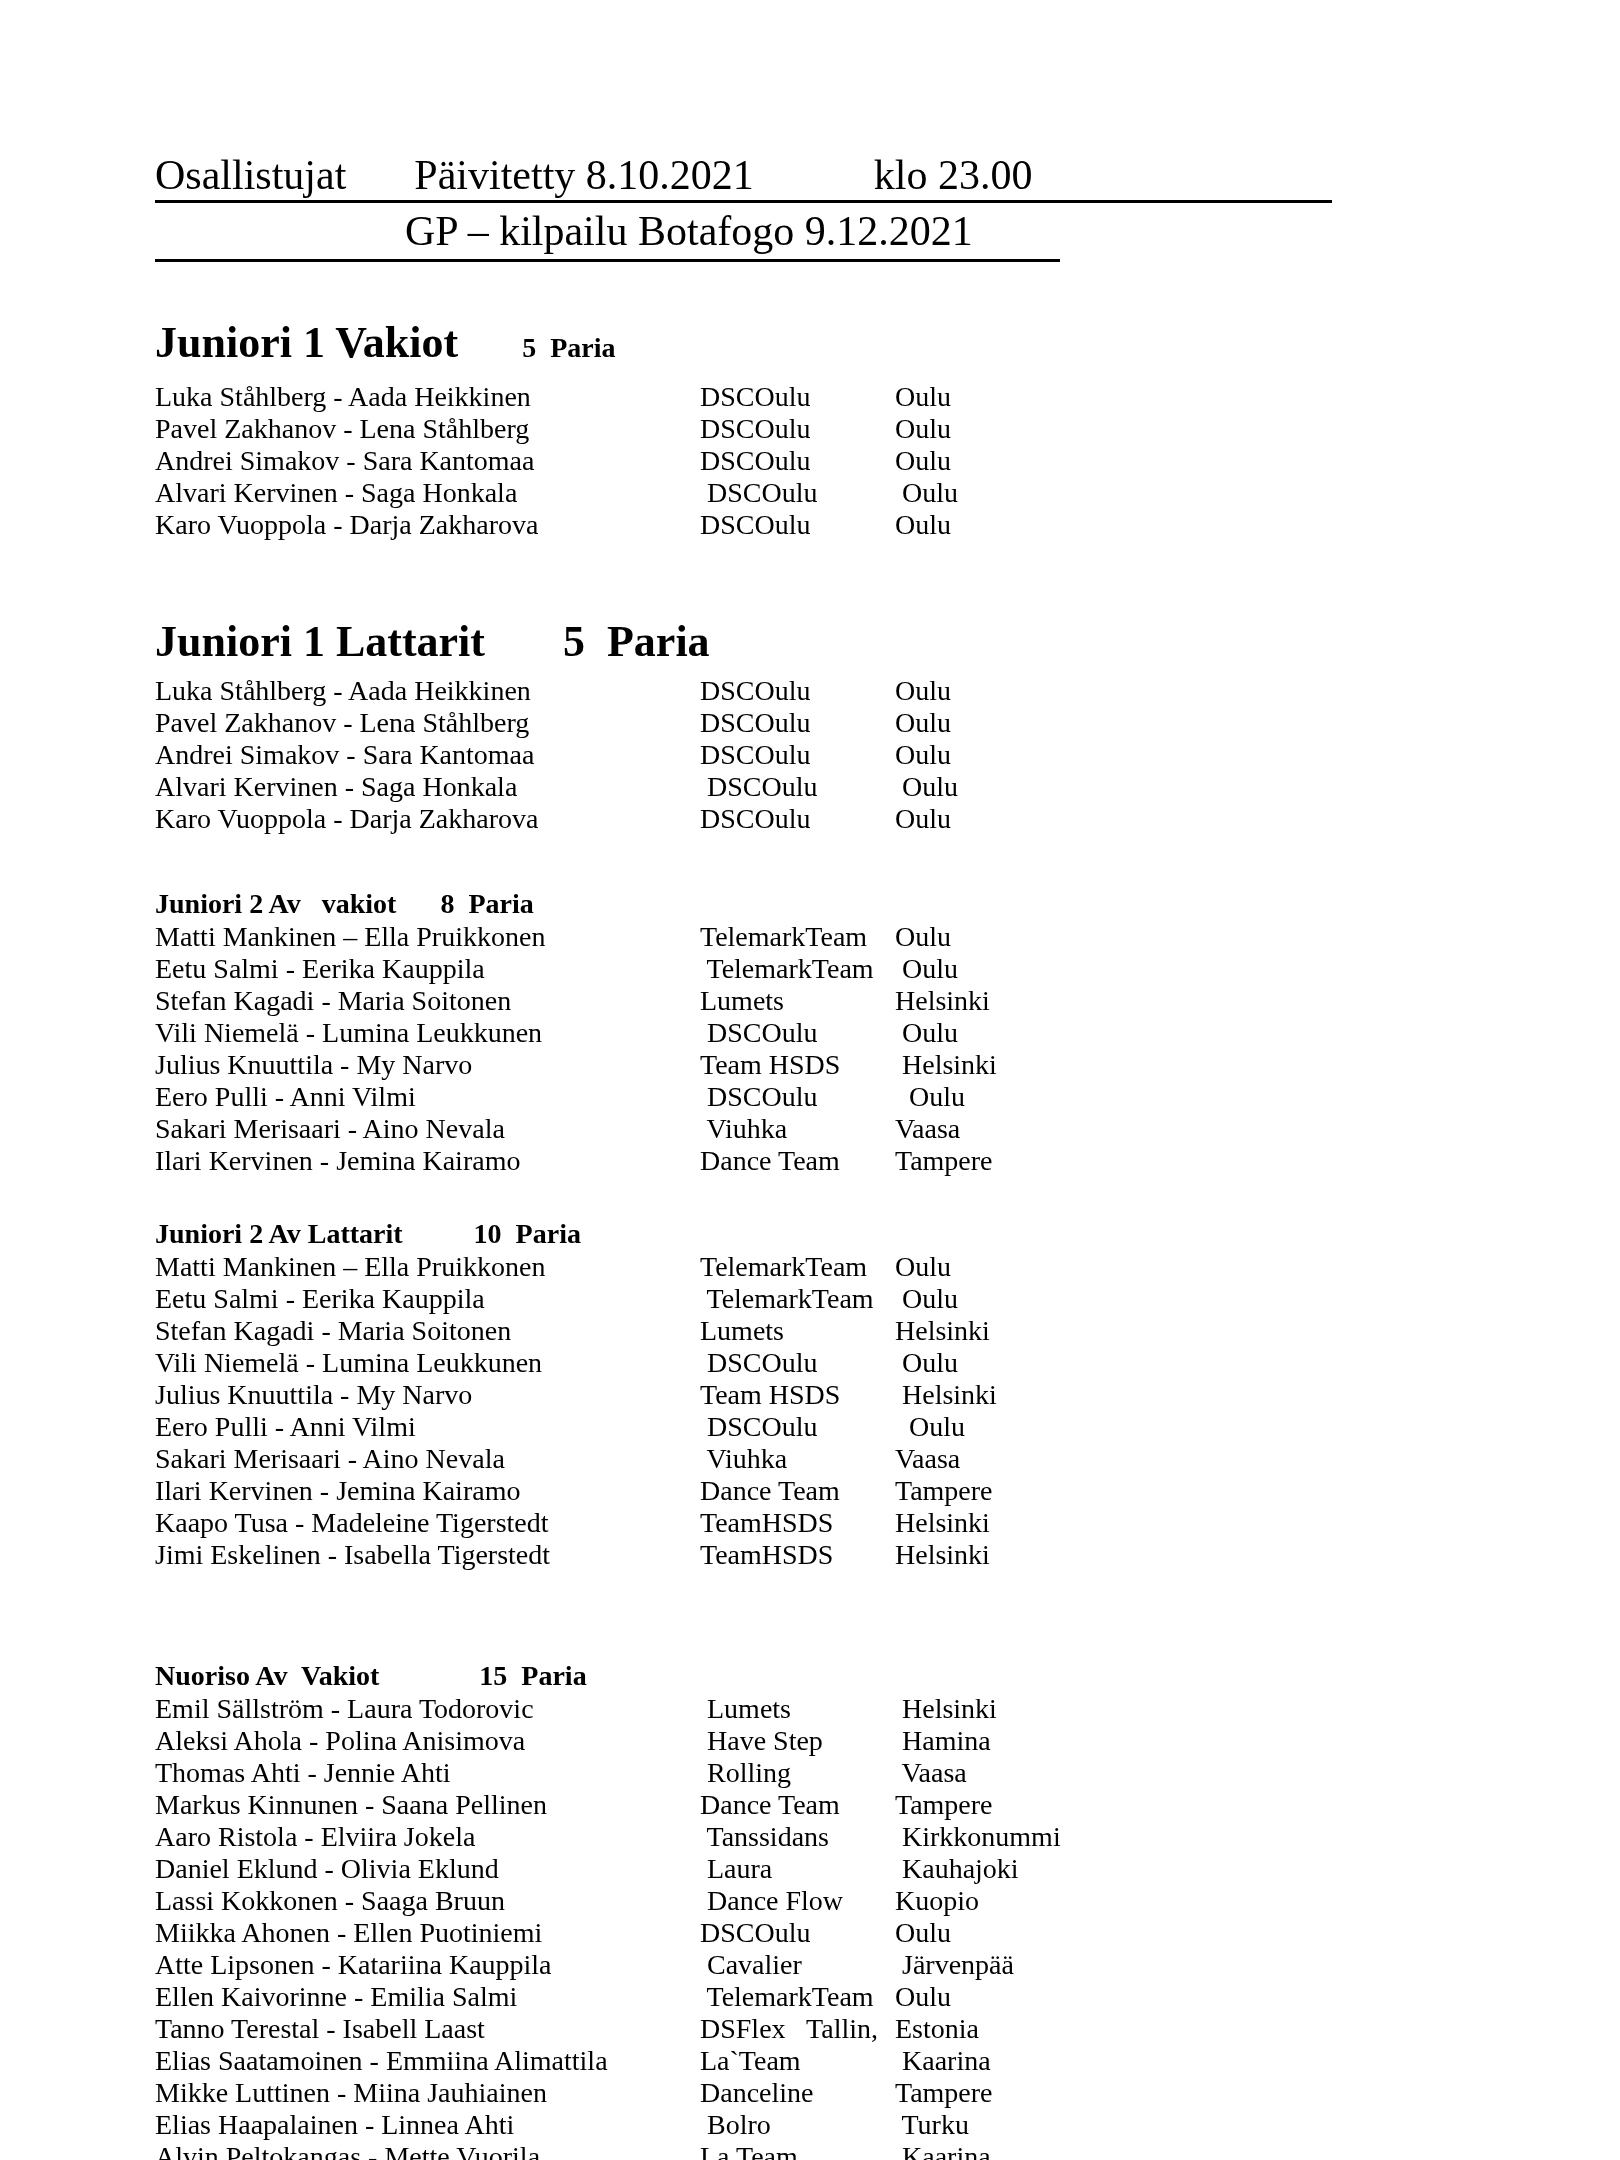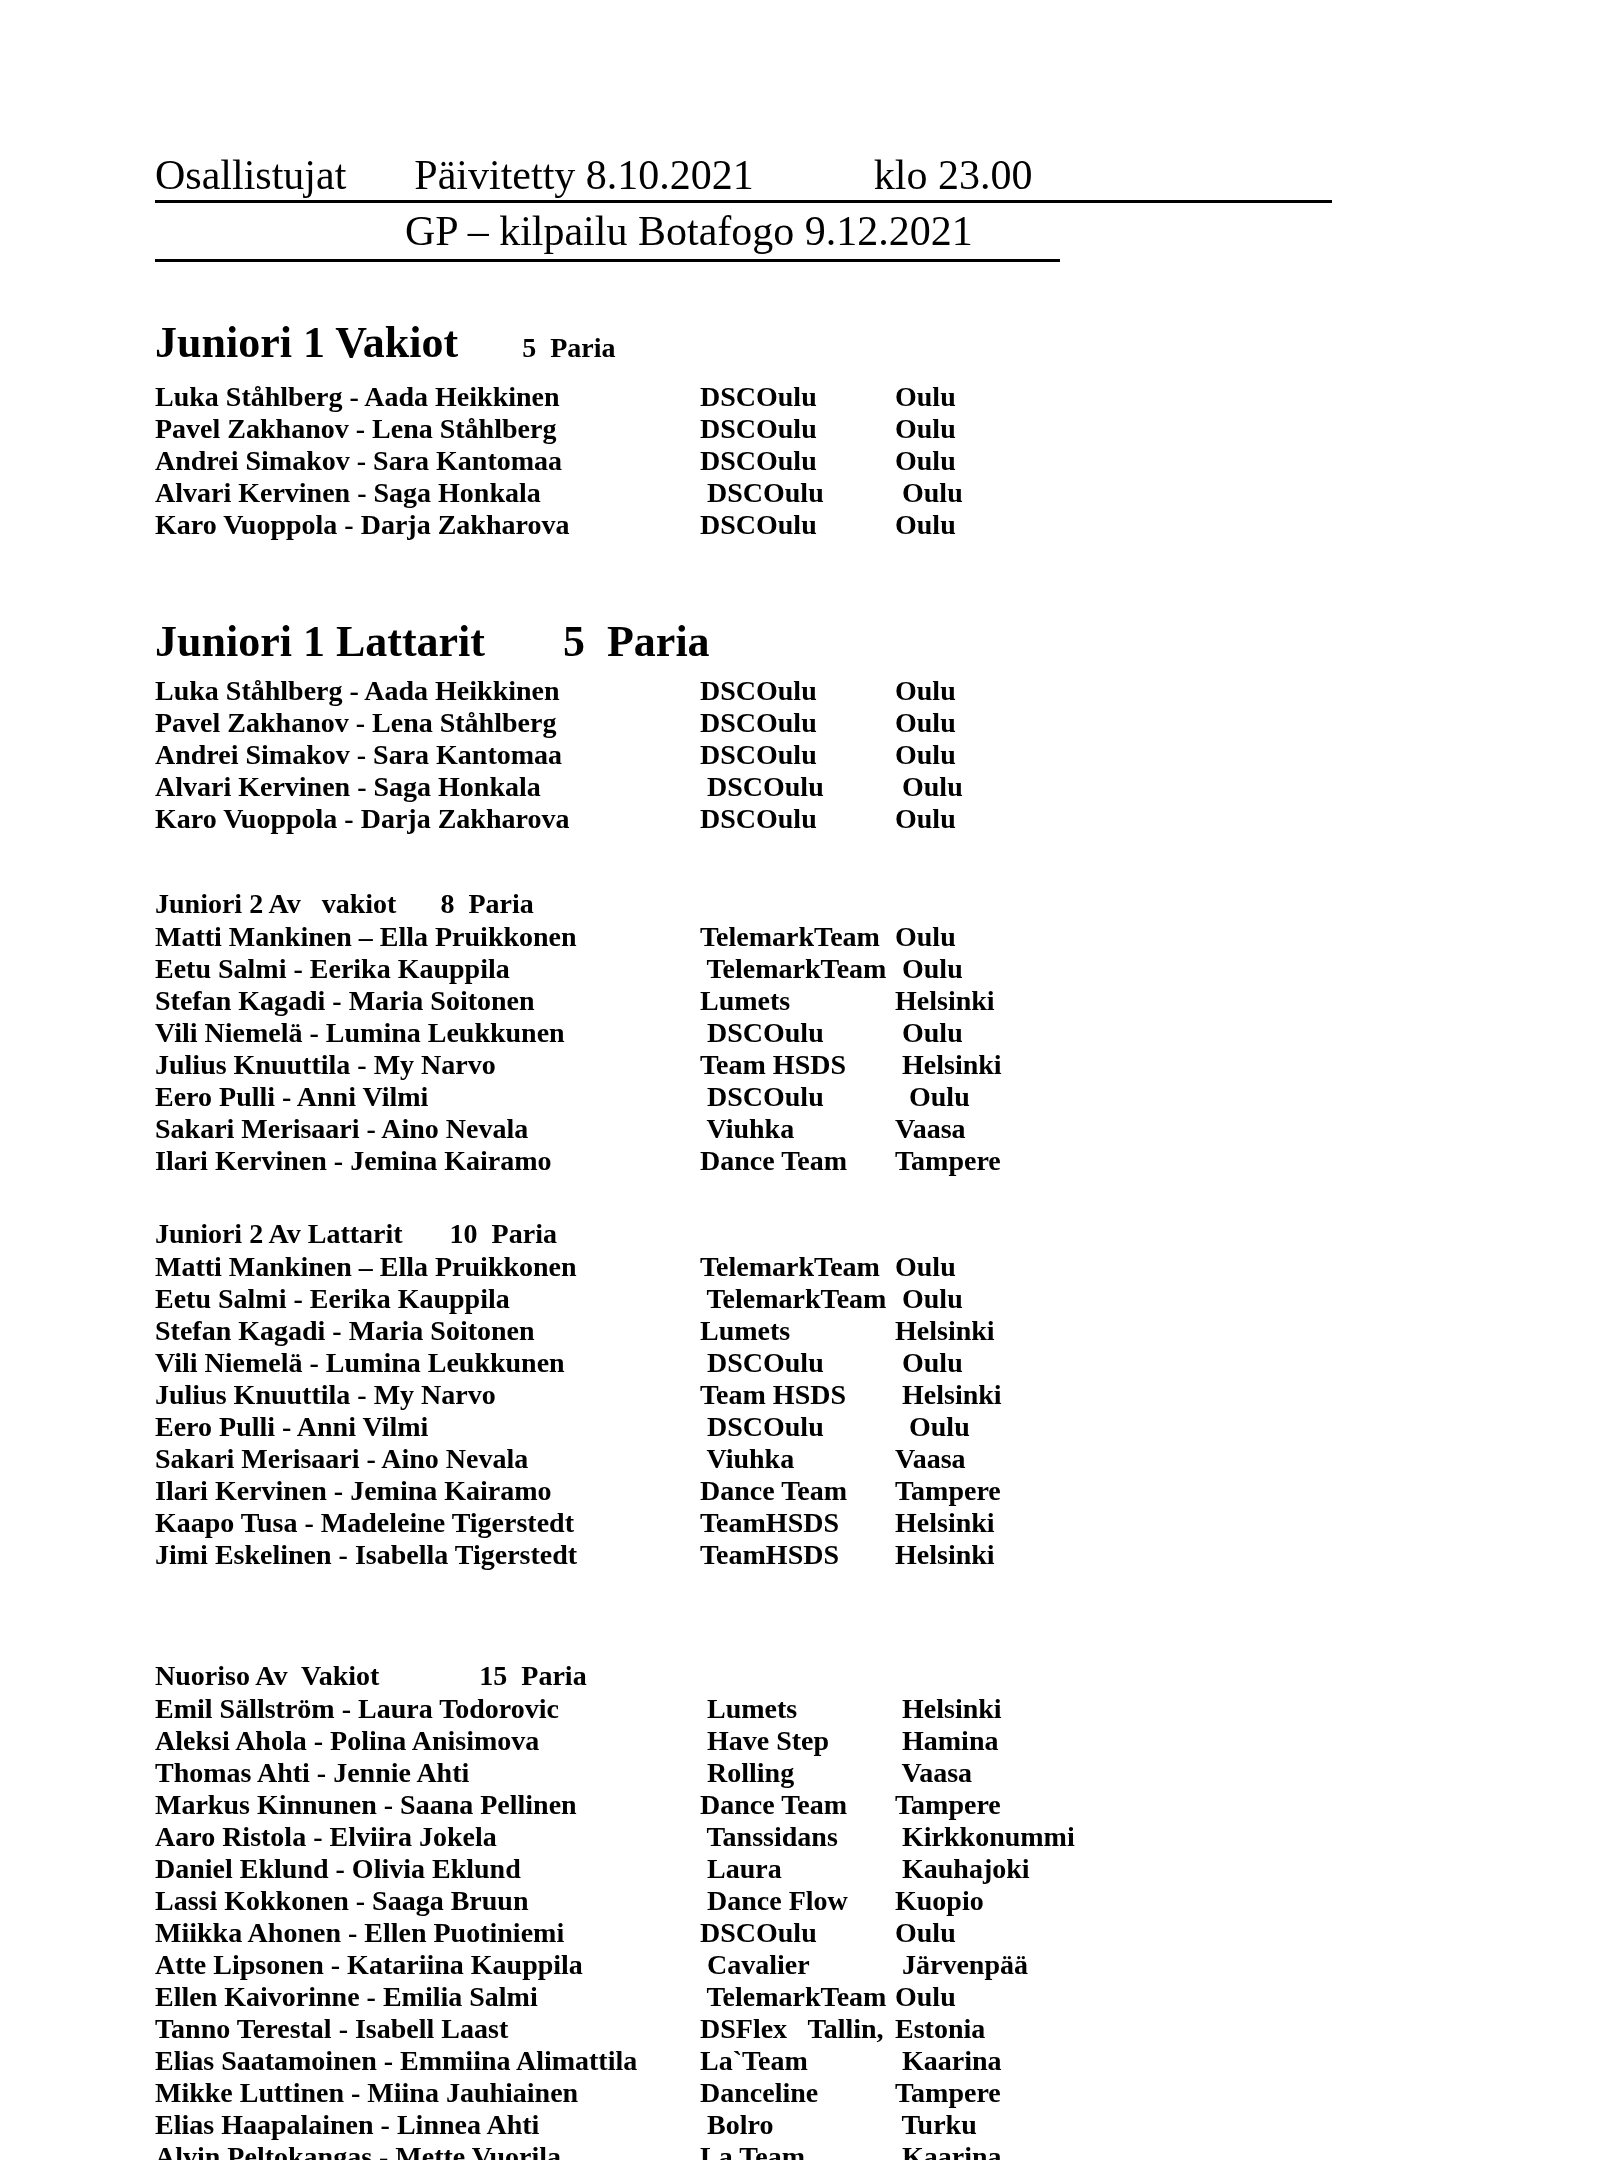"Luka Ståhlberg - Aada Heikkinen" .row { font-weight: bold -> none }
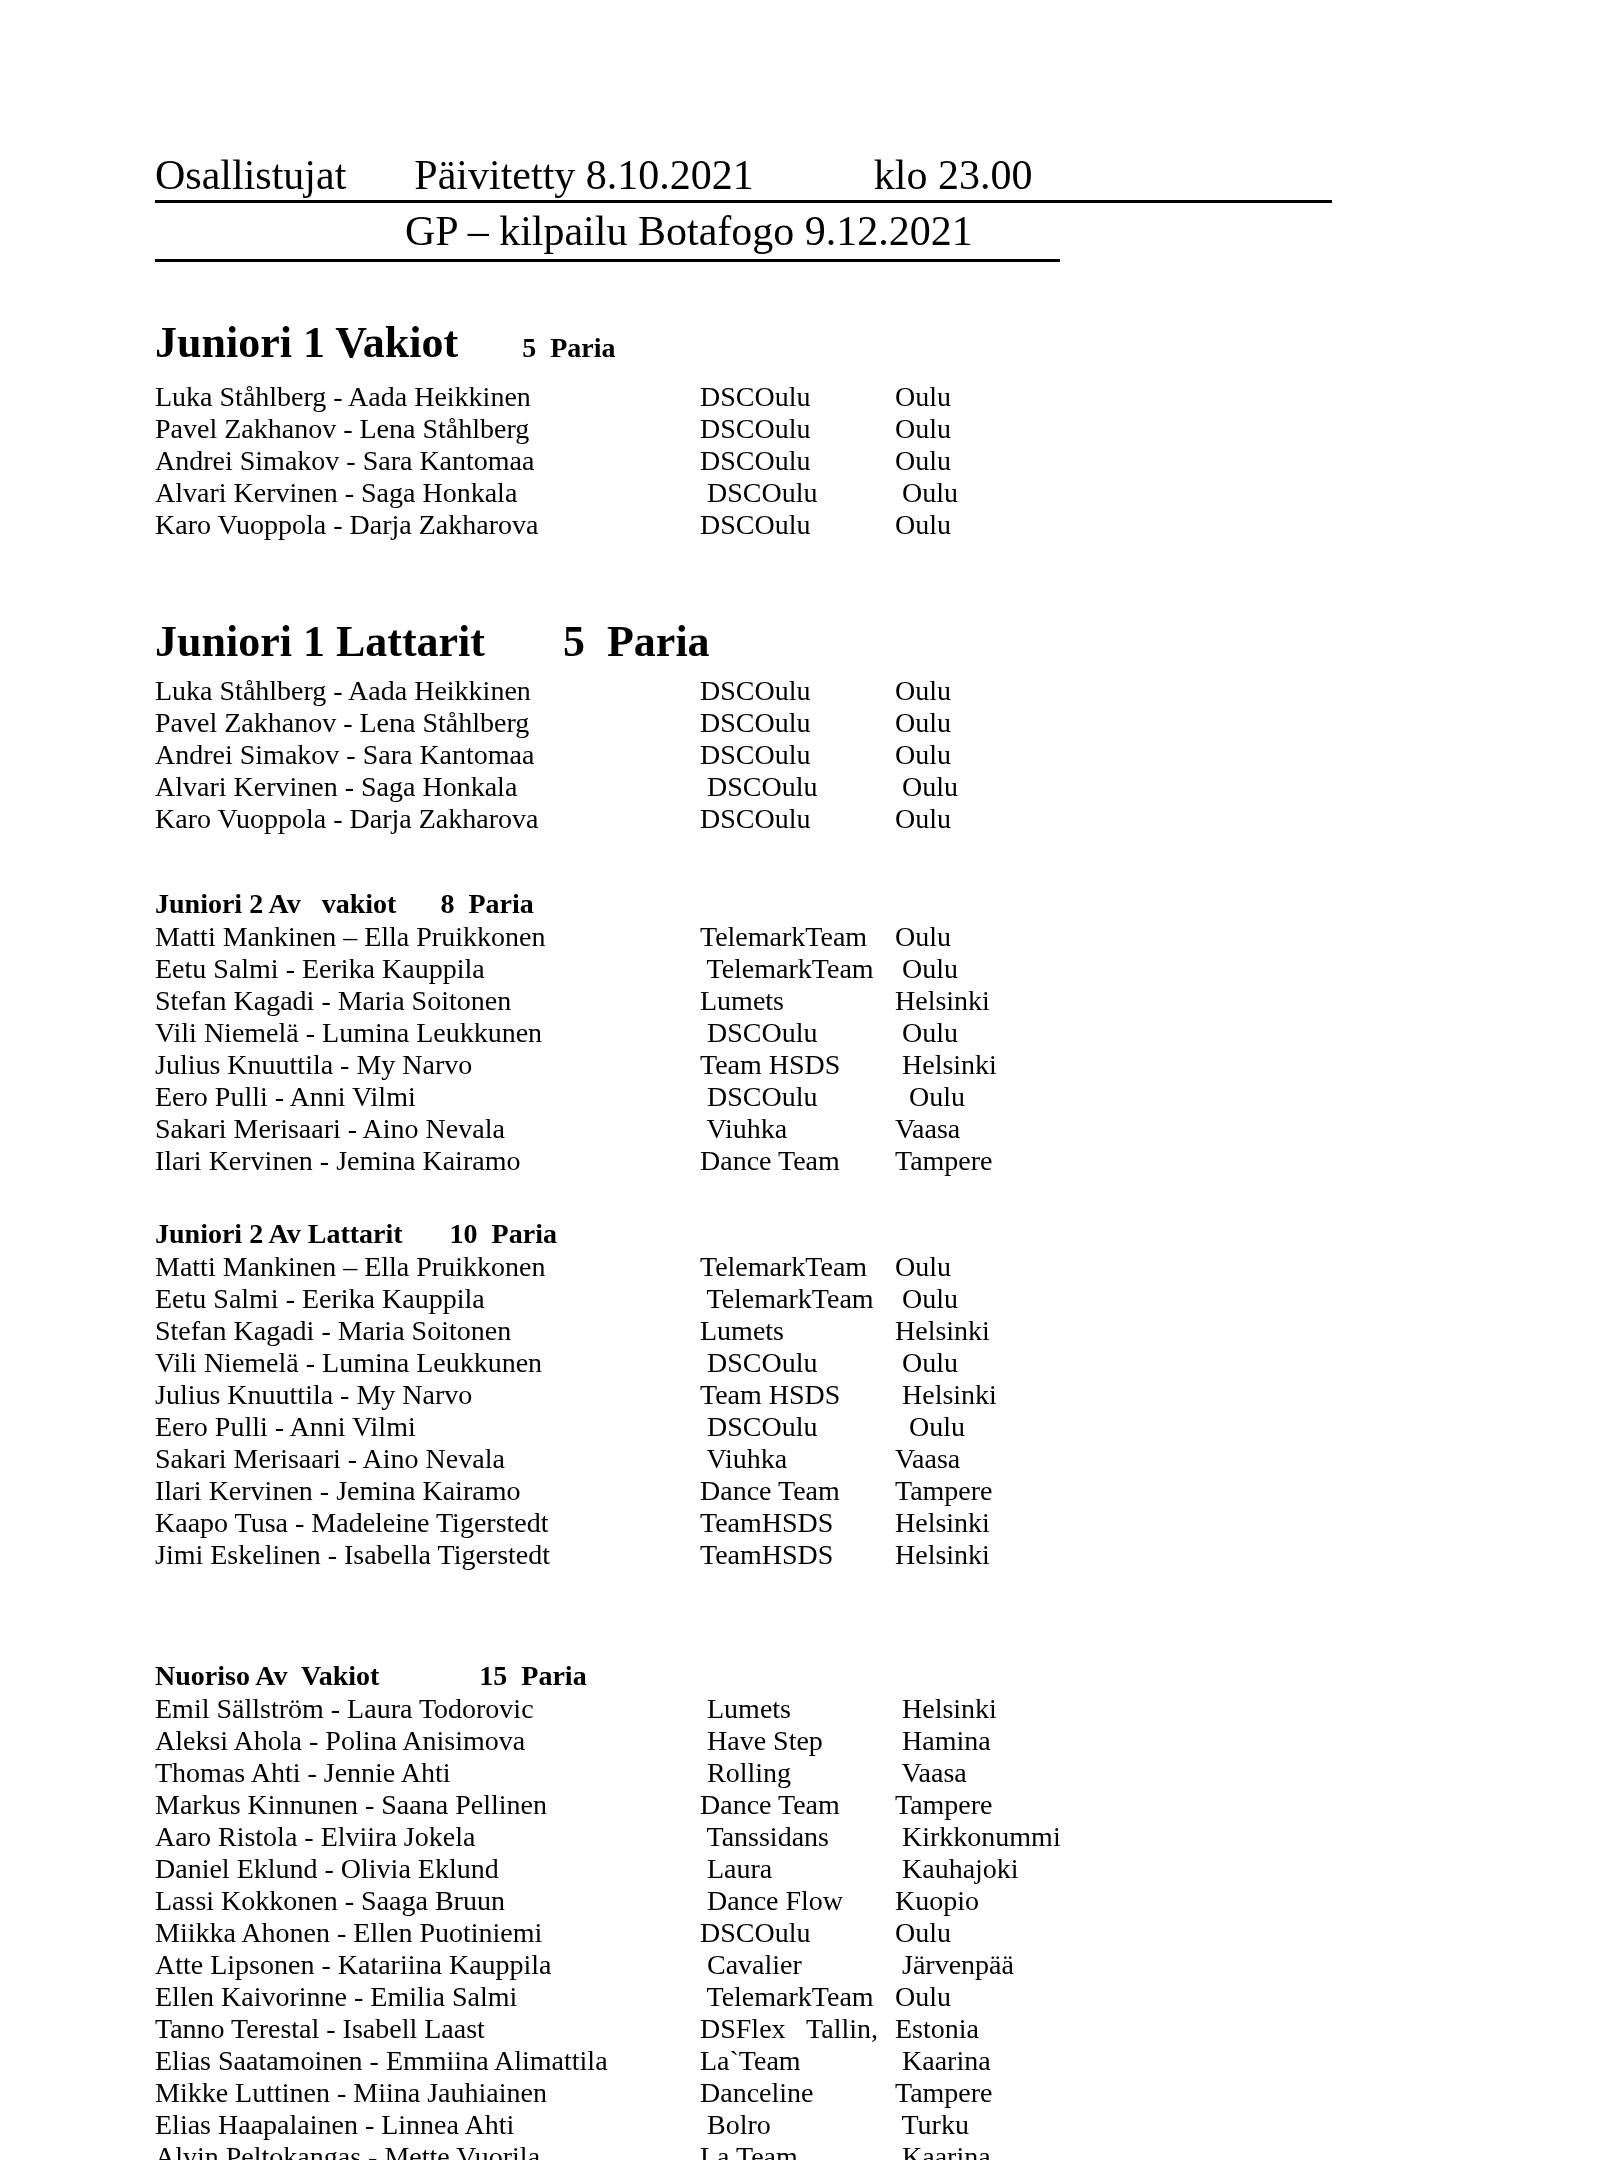"10 Paria" .sec-3 .h-count { margin-left: 47px -> 71px }
